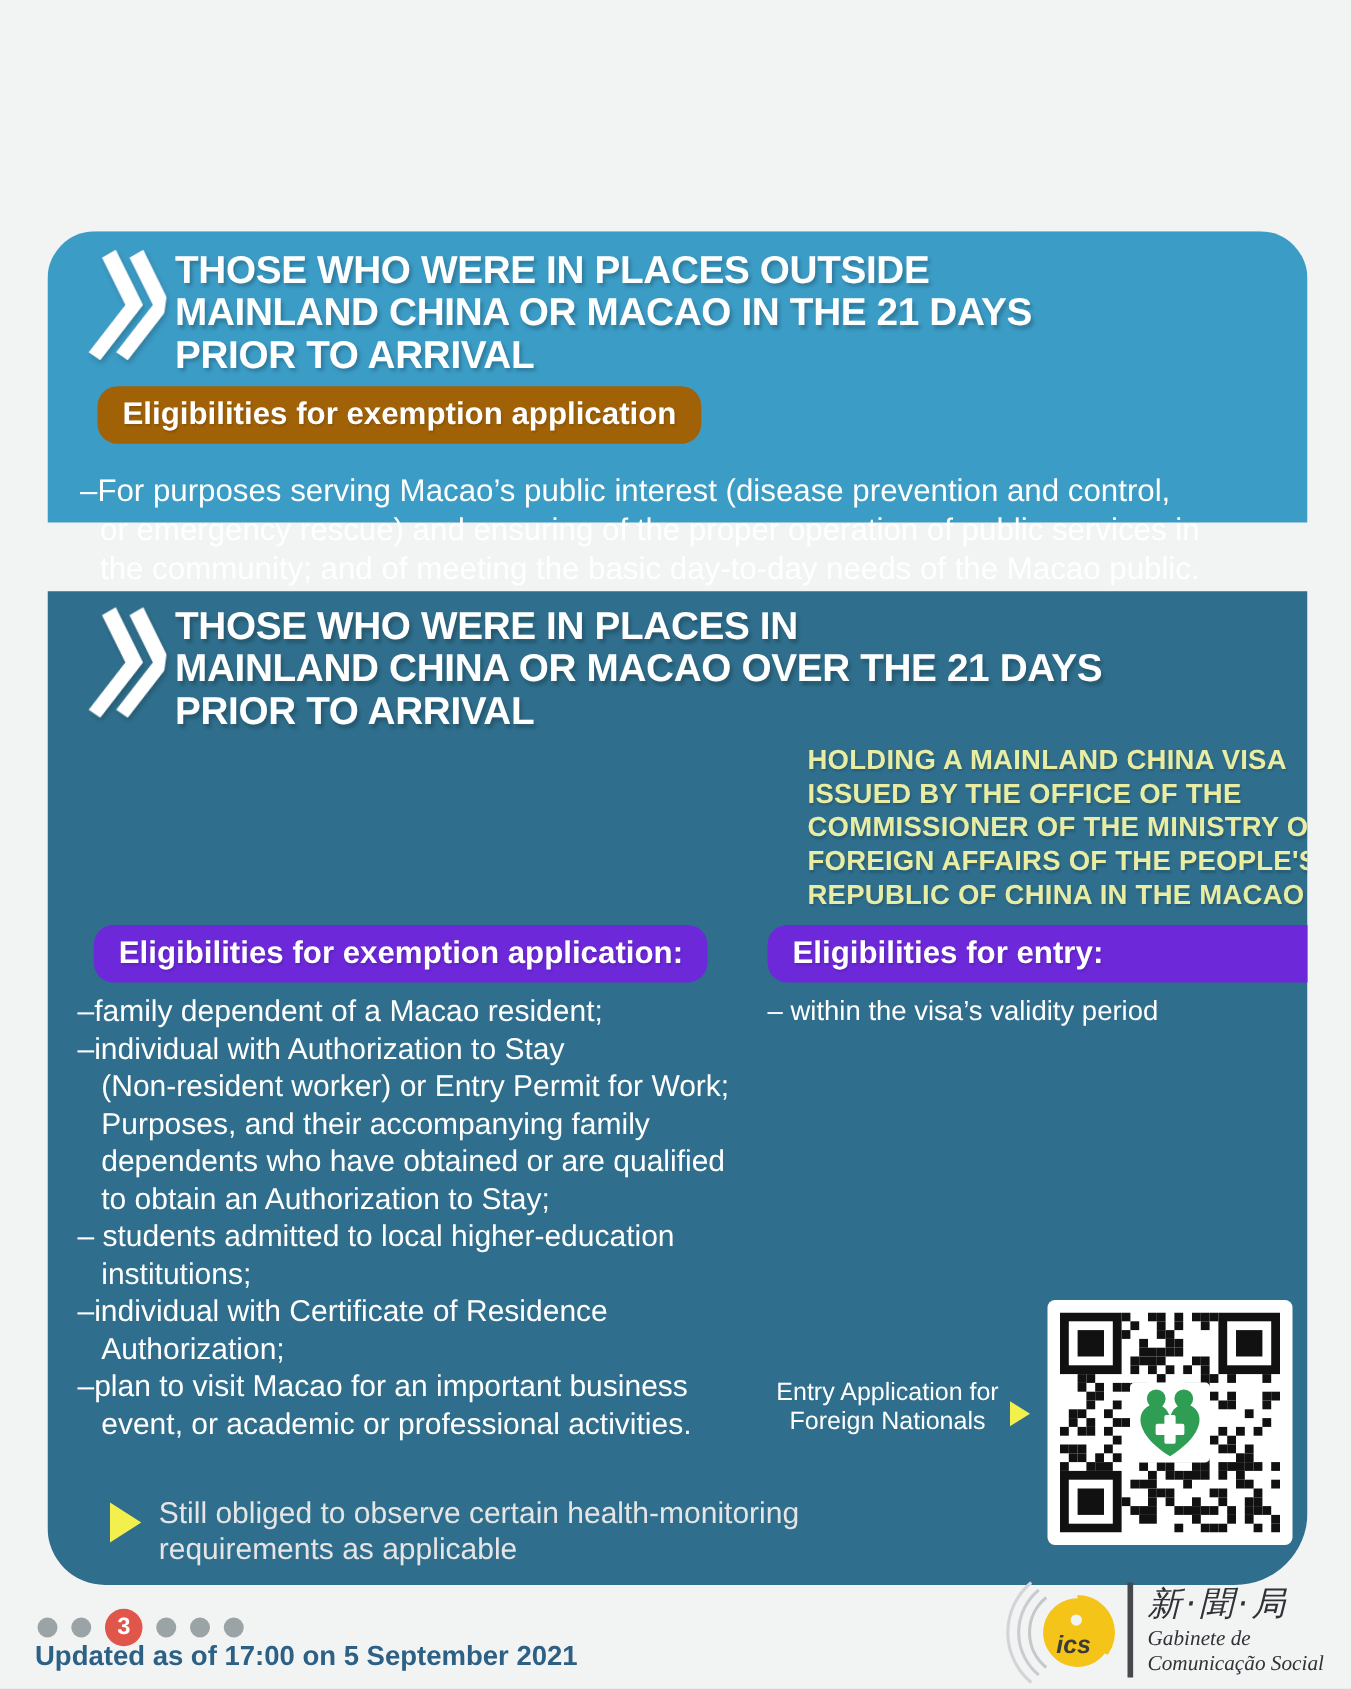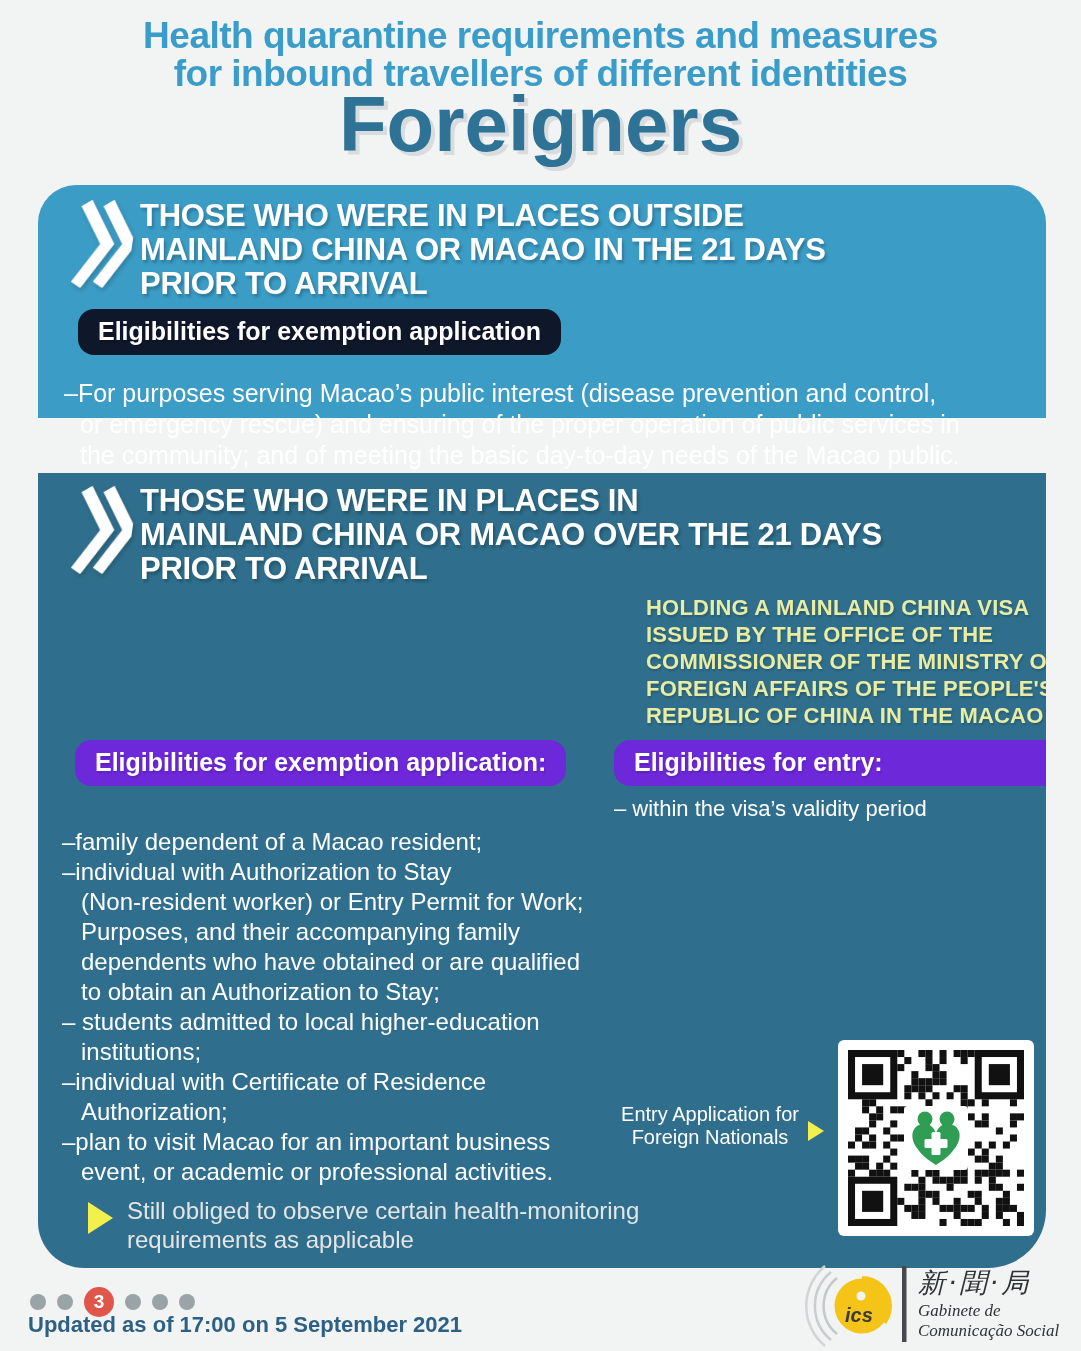"Health quarantine requirements and" div.title-sub { html: <div>Health quarantine requirements and measures for inbound travellers of different identities</div> -> none }
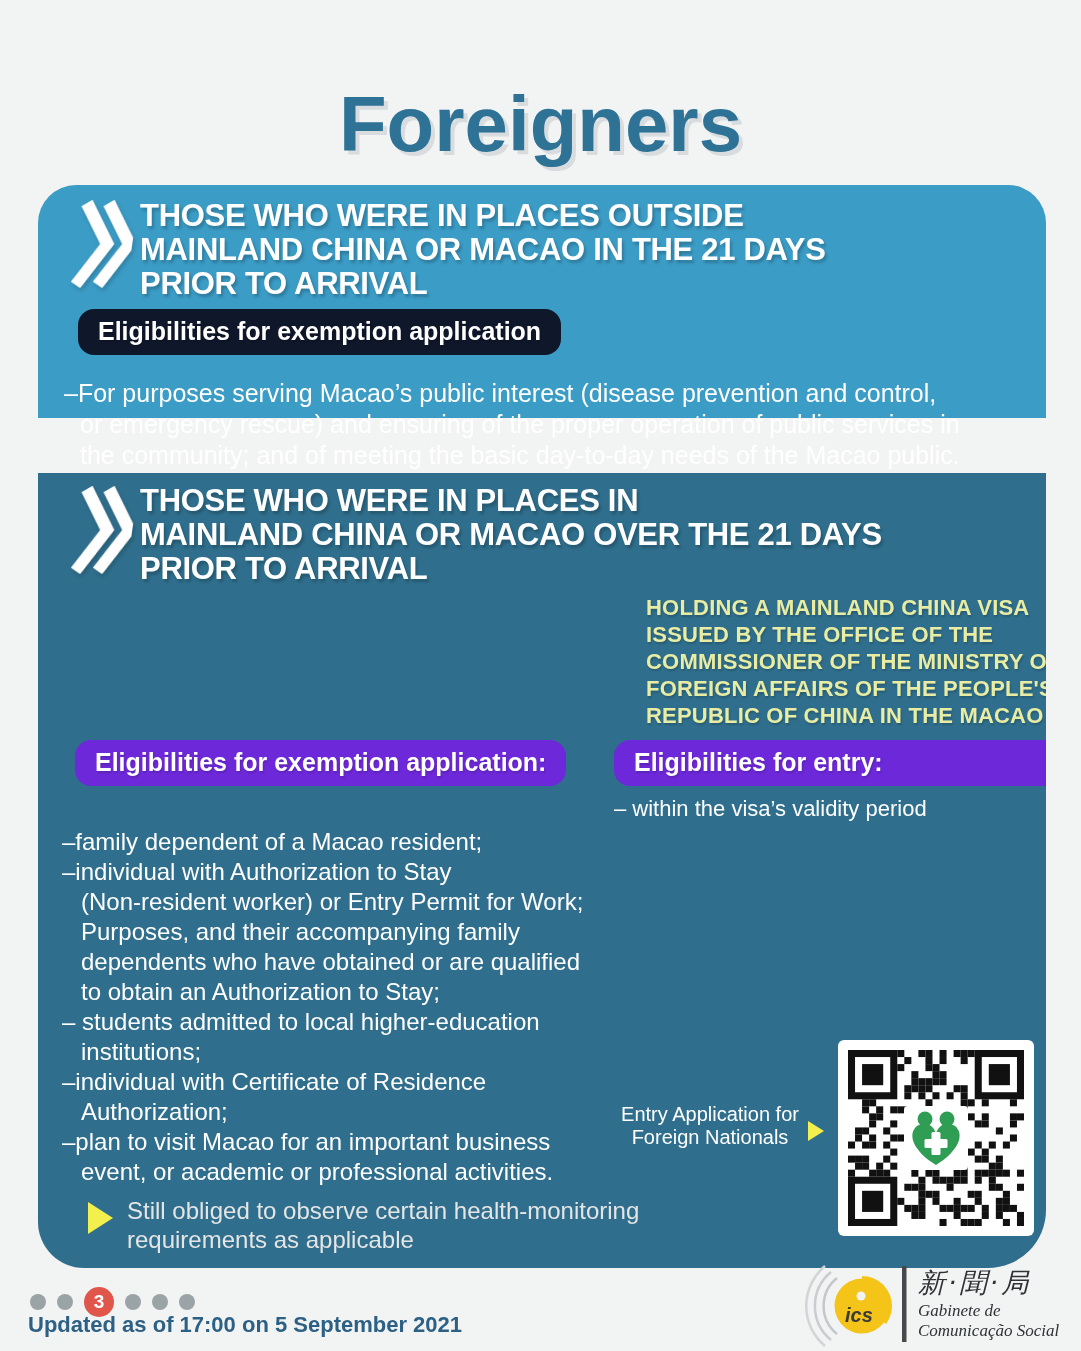"Foreigners" div.title-main { html: <div>Foreigners</div> -> none }
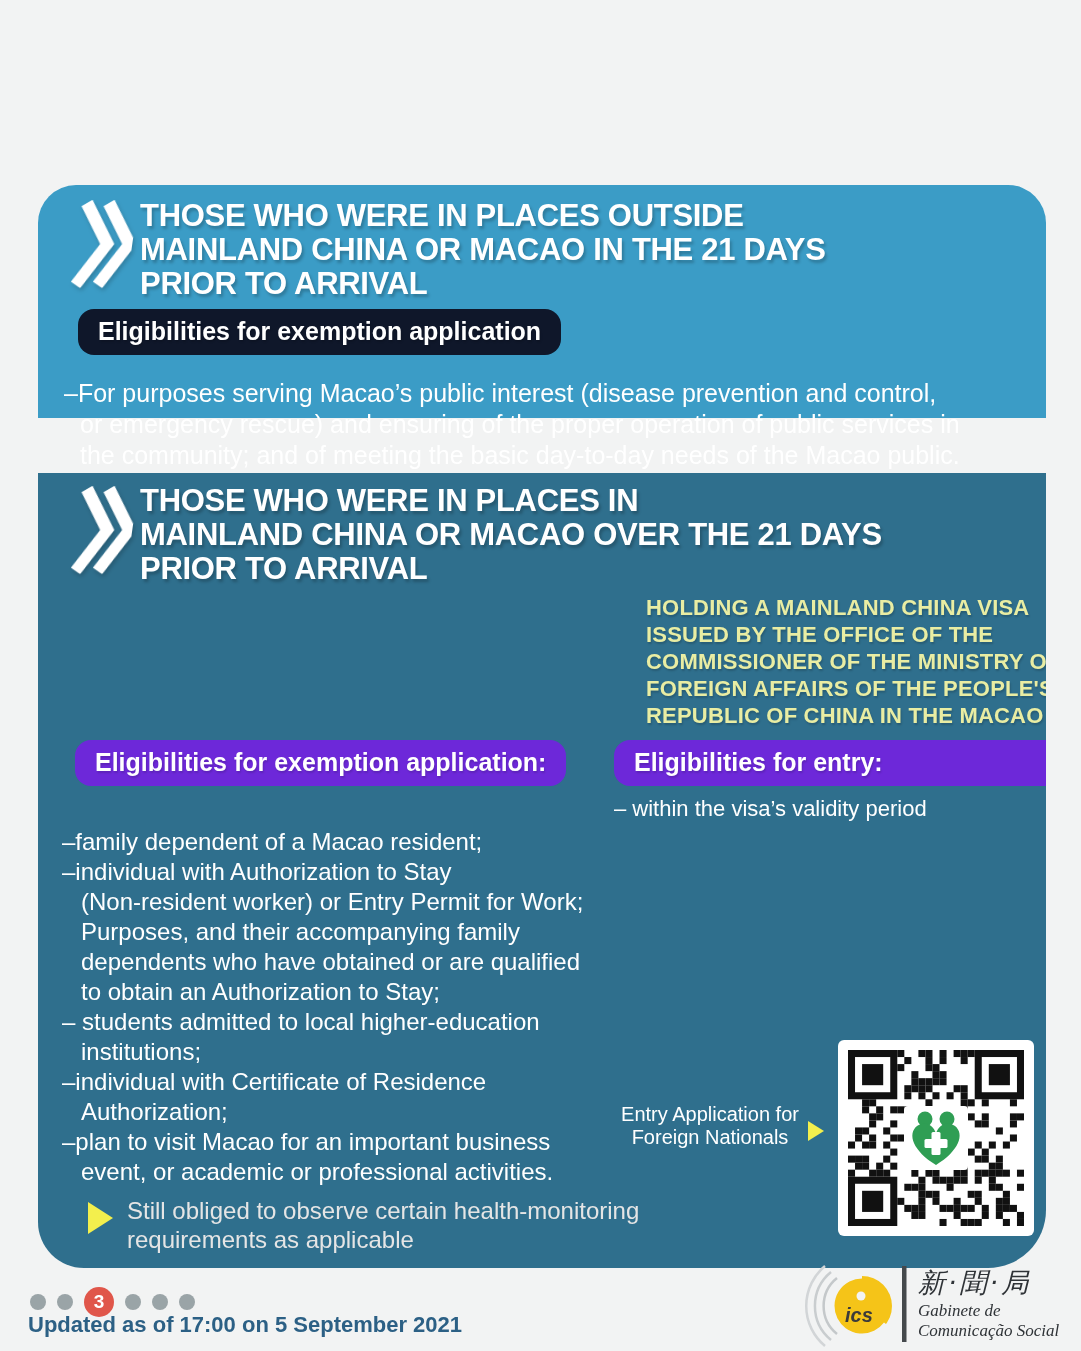"Eligibilities for exemption application" .pill-dark { background: #0f172a -> #a16207 }
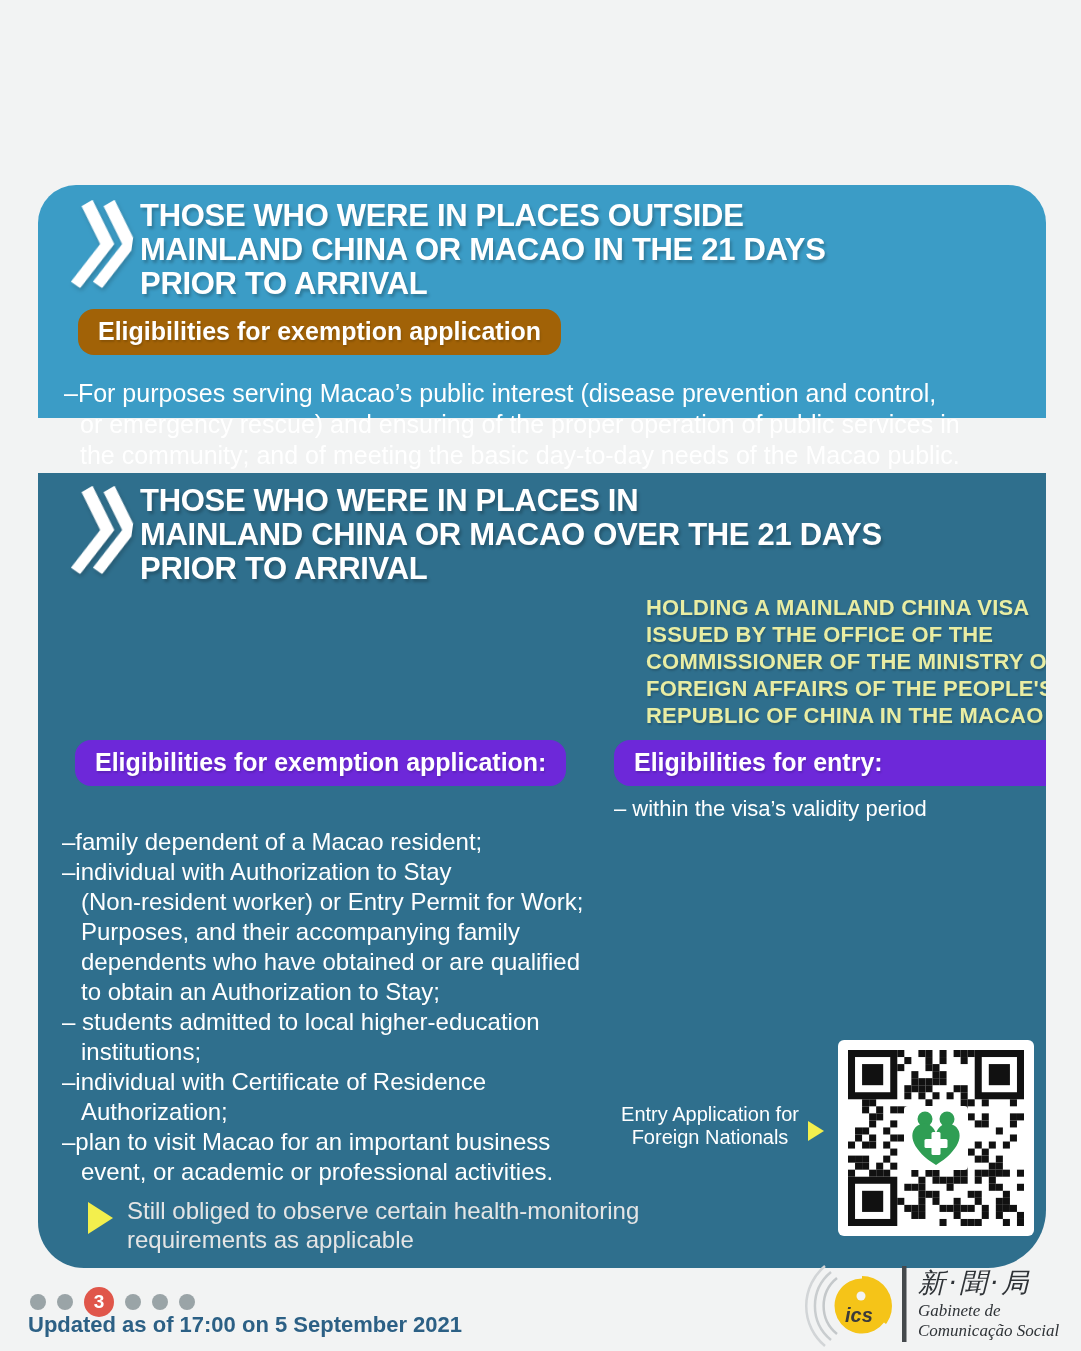"–family dependent of a Macao" .list { margin-top: 32px -> none }
